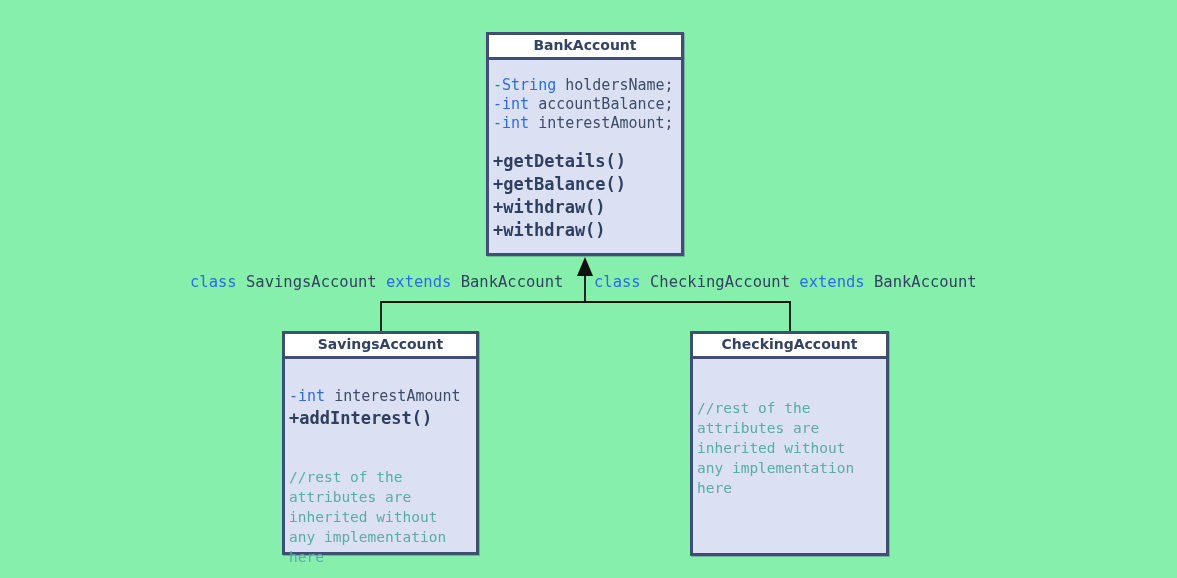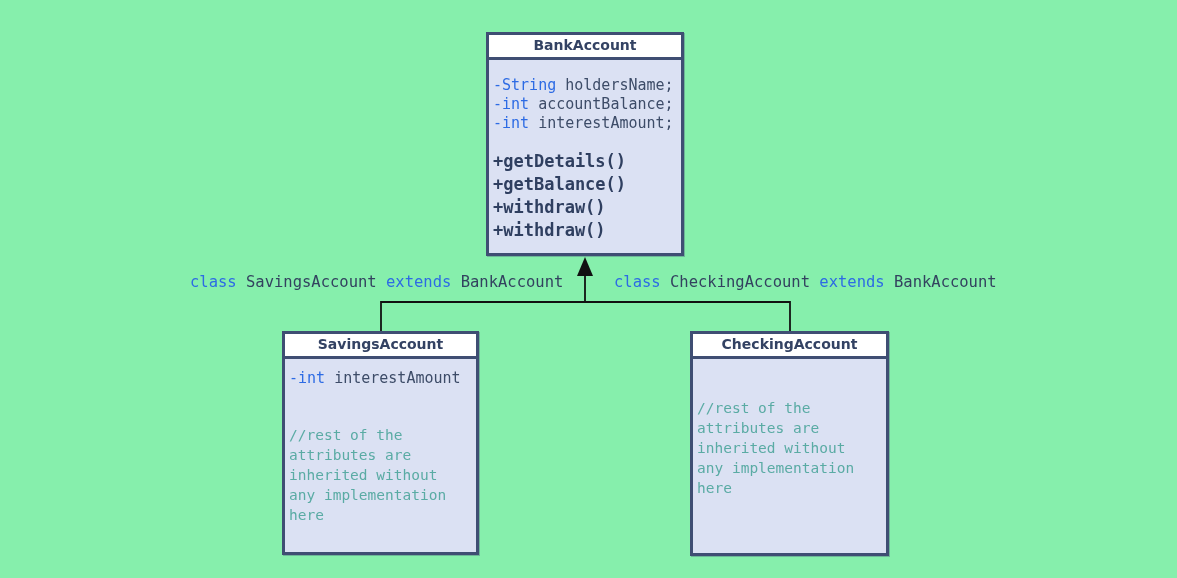"class CheckingAccount extends" div.annotation { left: 614px -> 594px }
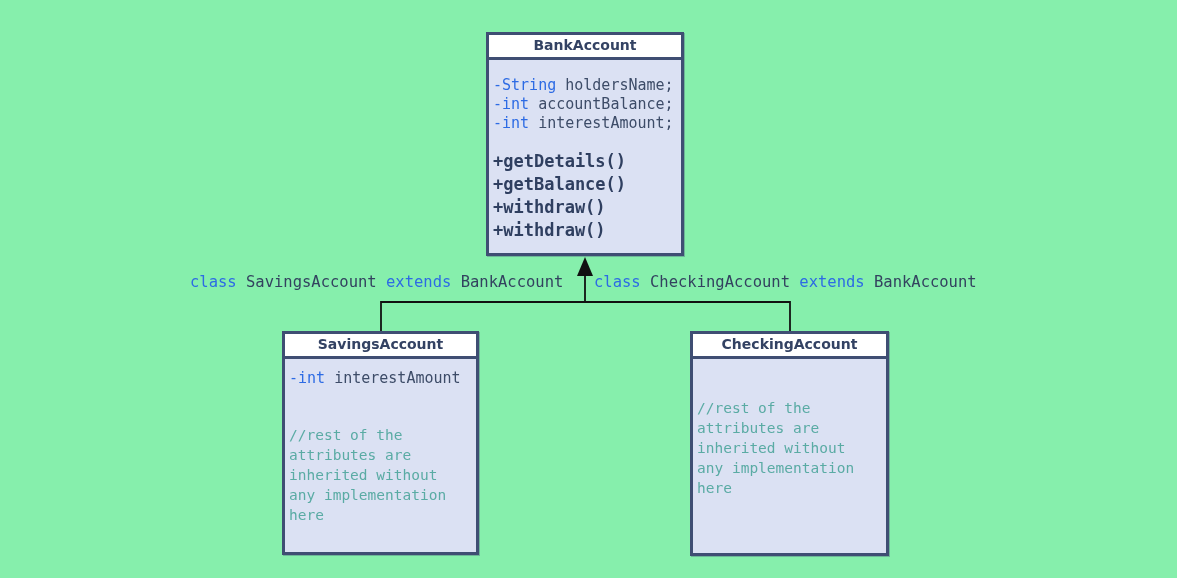"-int interestAmount" .attrs-child { margin-top: 8px -> 26px }
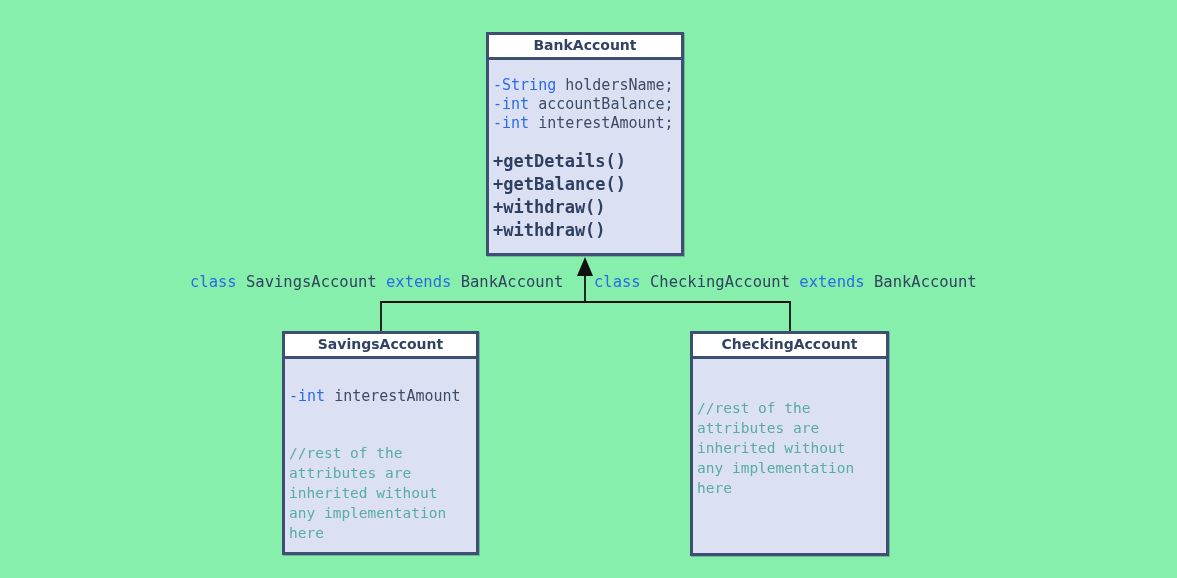"+addInterest()" div.code-line { html: none -> <div>+addInterest()</div> }
